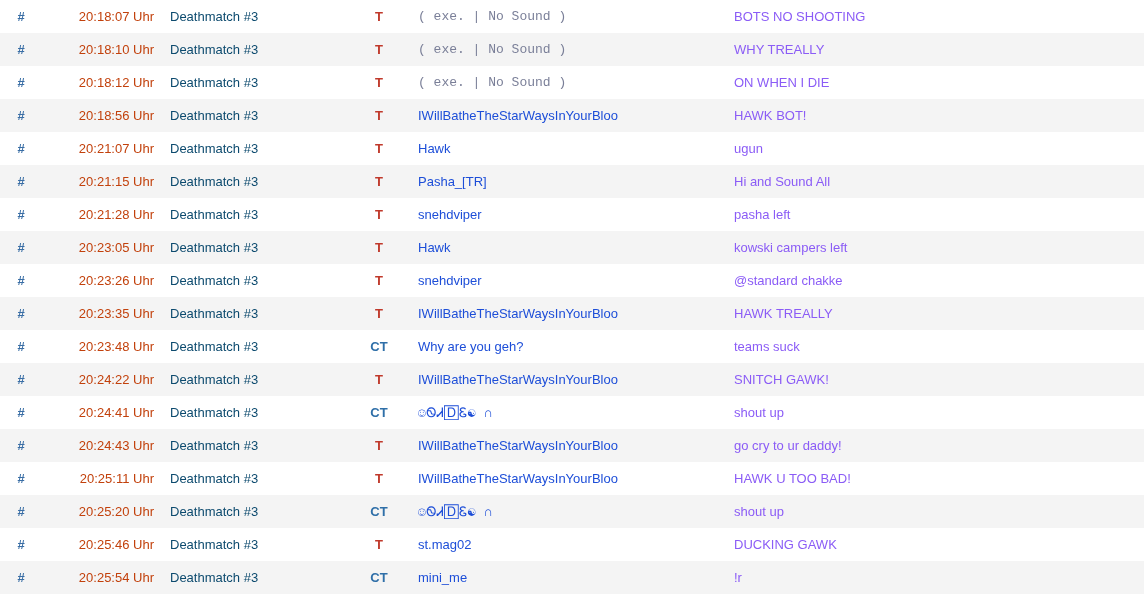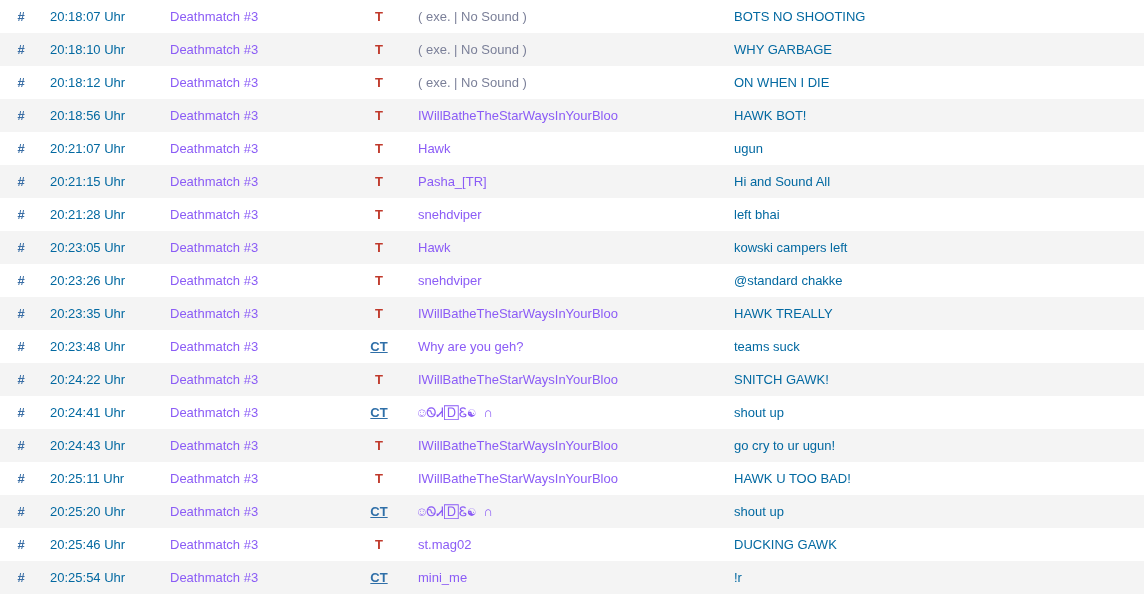"20:18:07 Uhr" td.c-time { color: #0369a1 -> #c2410c; text-align: none -> right }
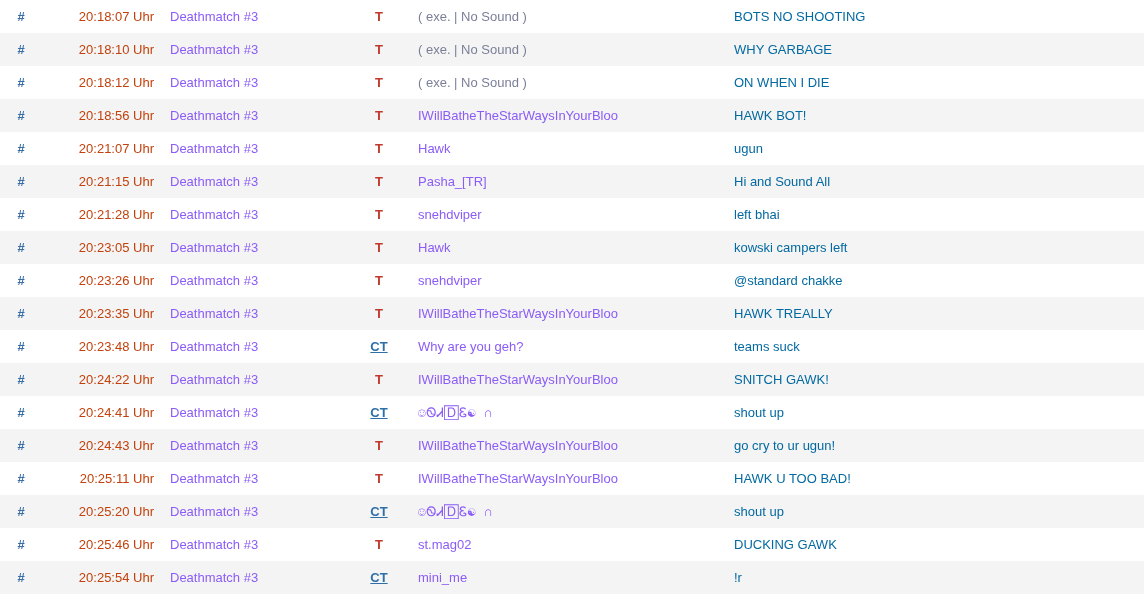"Deathmatch #3" td.c-server { color: #8b5cf6 -> #0c4a6e }
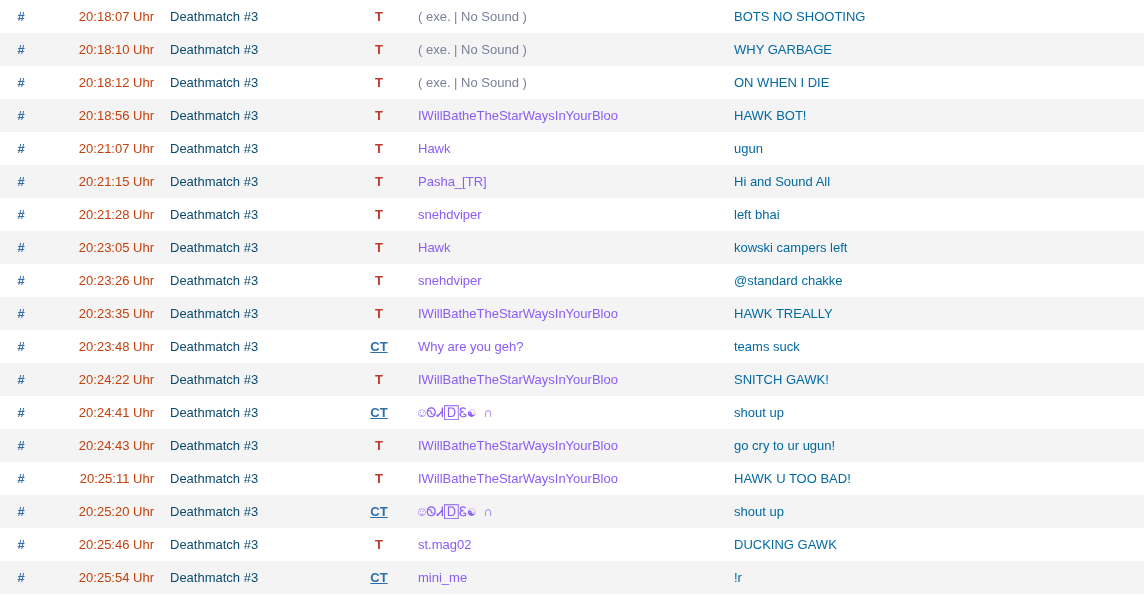"( exe. | No Sound" td.c-name.muted { font-family: none -> Liberation Mono, monospace }
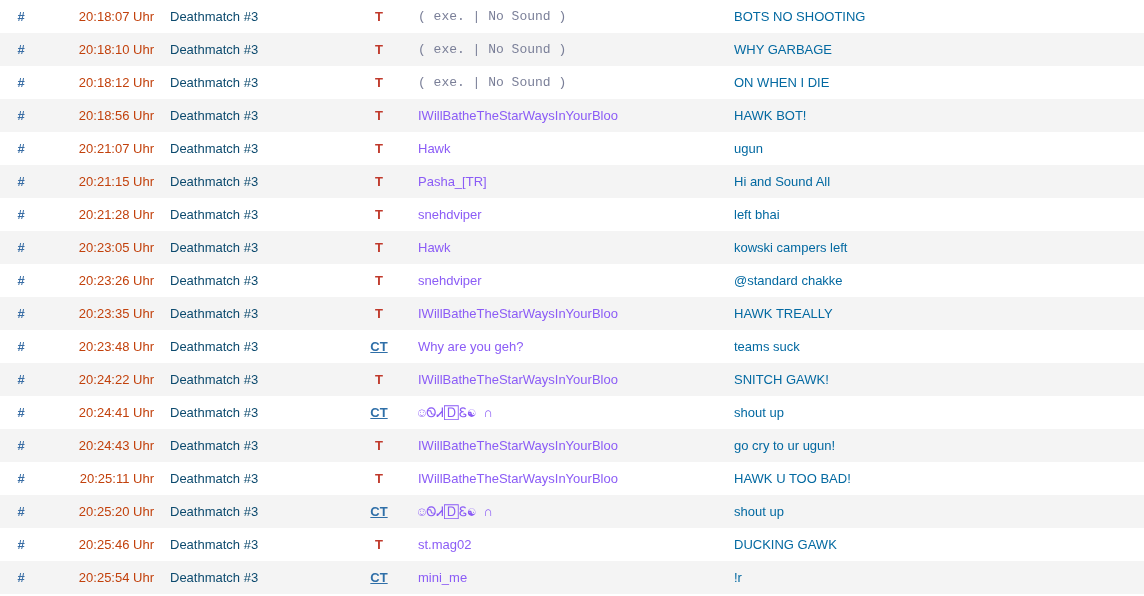"BOTS NO SHOOTING" td.c-msg { color: #0369a1 -> #8b5cf6 }
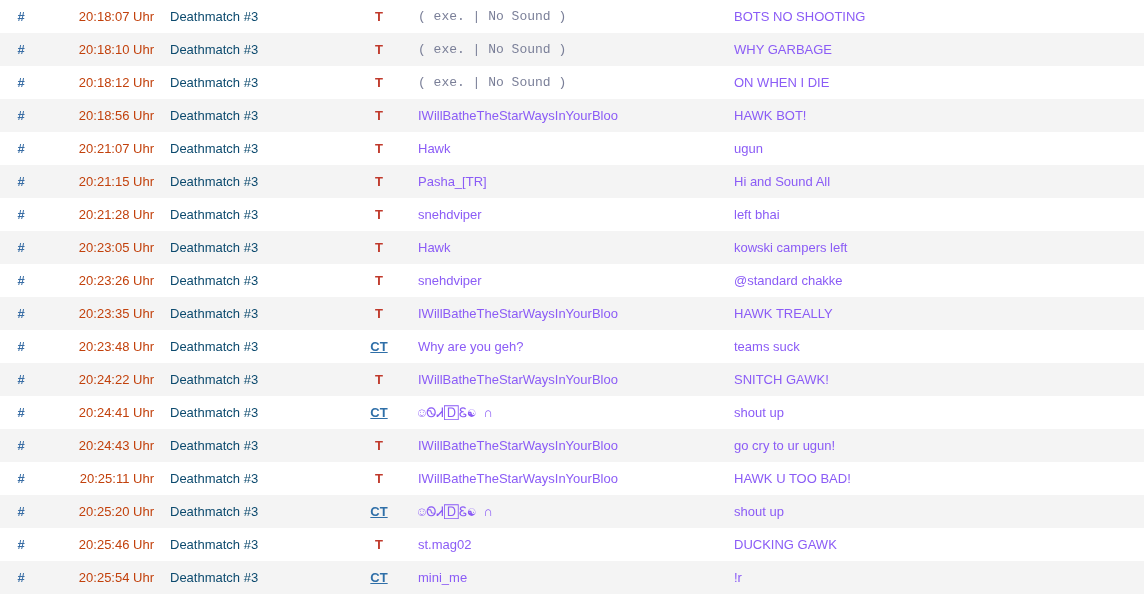"WHY GARBAGE" td.c-msg { text: GARBAGE -> TREALLY }
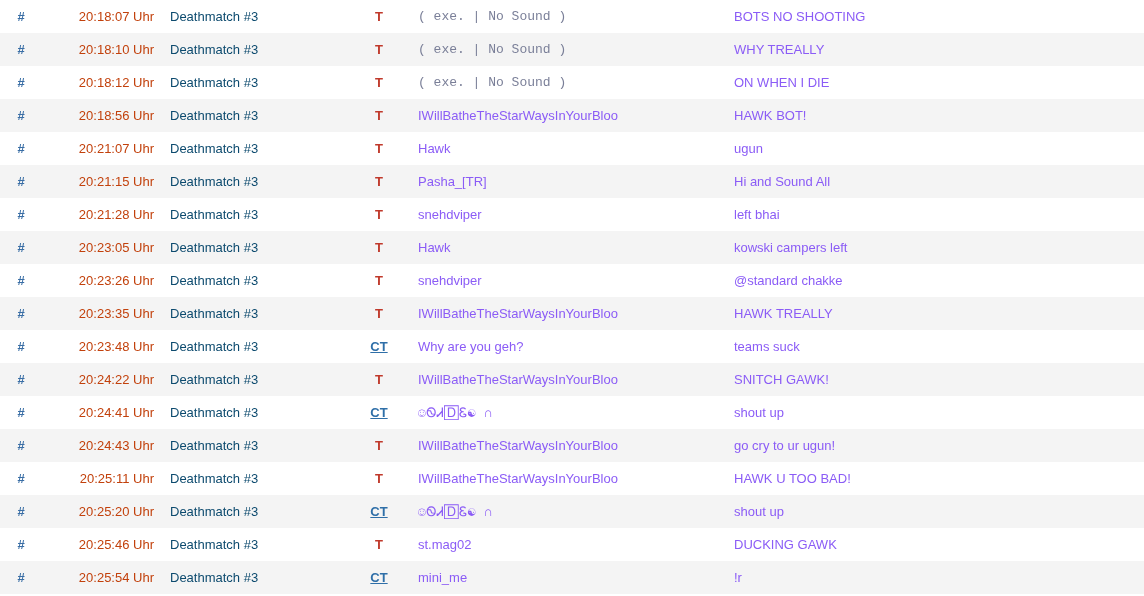"IWillBatheTheStarWaysInYourBloo" td.c-name { color: #8b5cf6 -> #1d4ed8 }
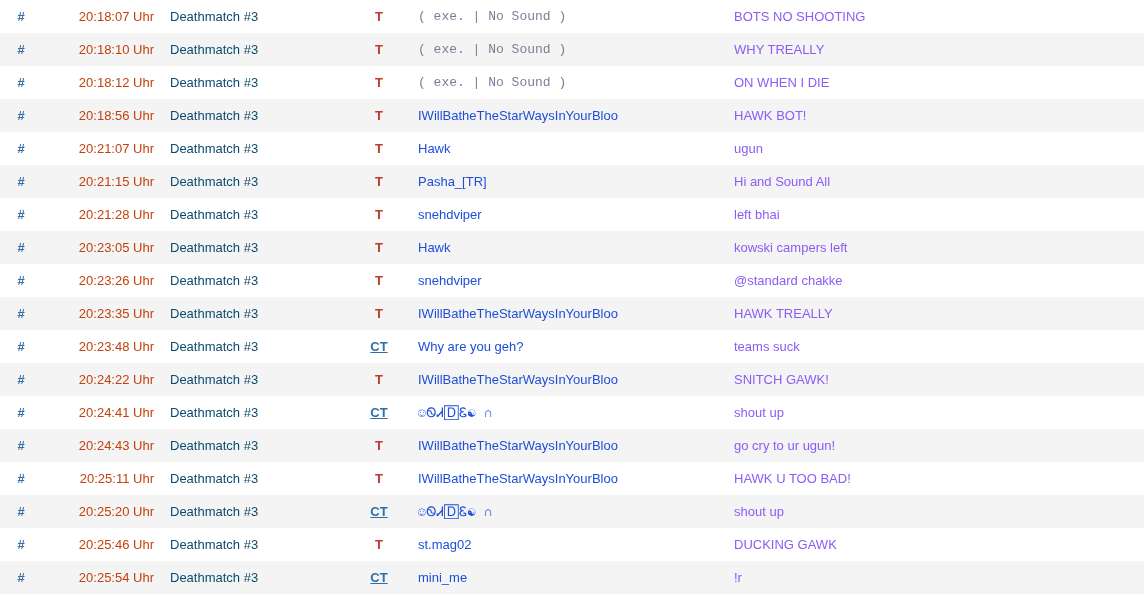"left bhai" td.c-msg { text: left bhai -> pasha left }
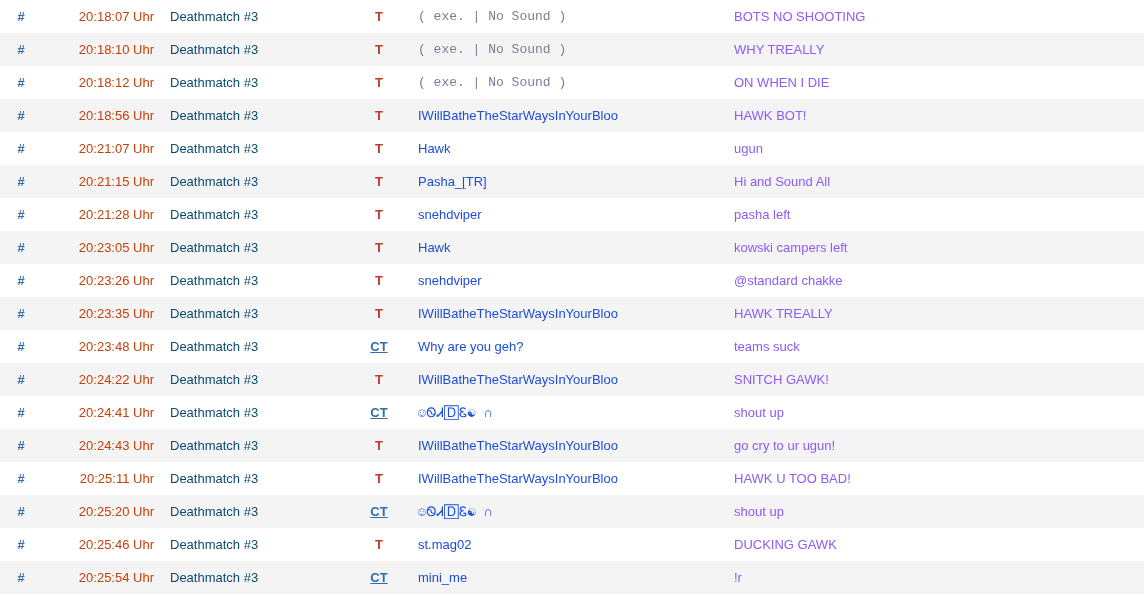"CT" td.c-team.ct { text-decoration: underline -> none }
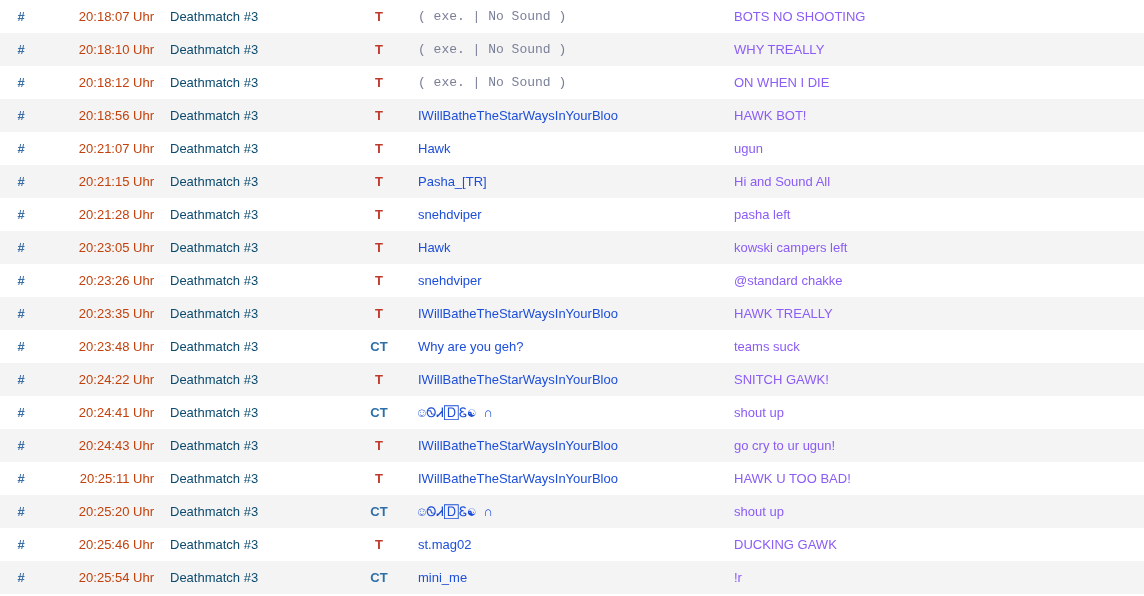"go cry to ur ugun!" td.c-msg { text: ugun -> daddy }
